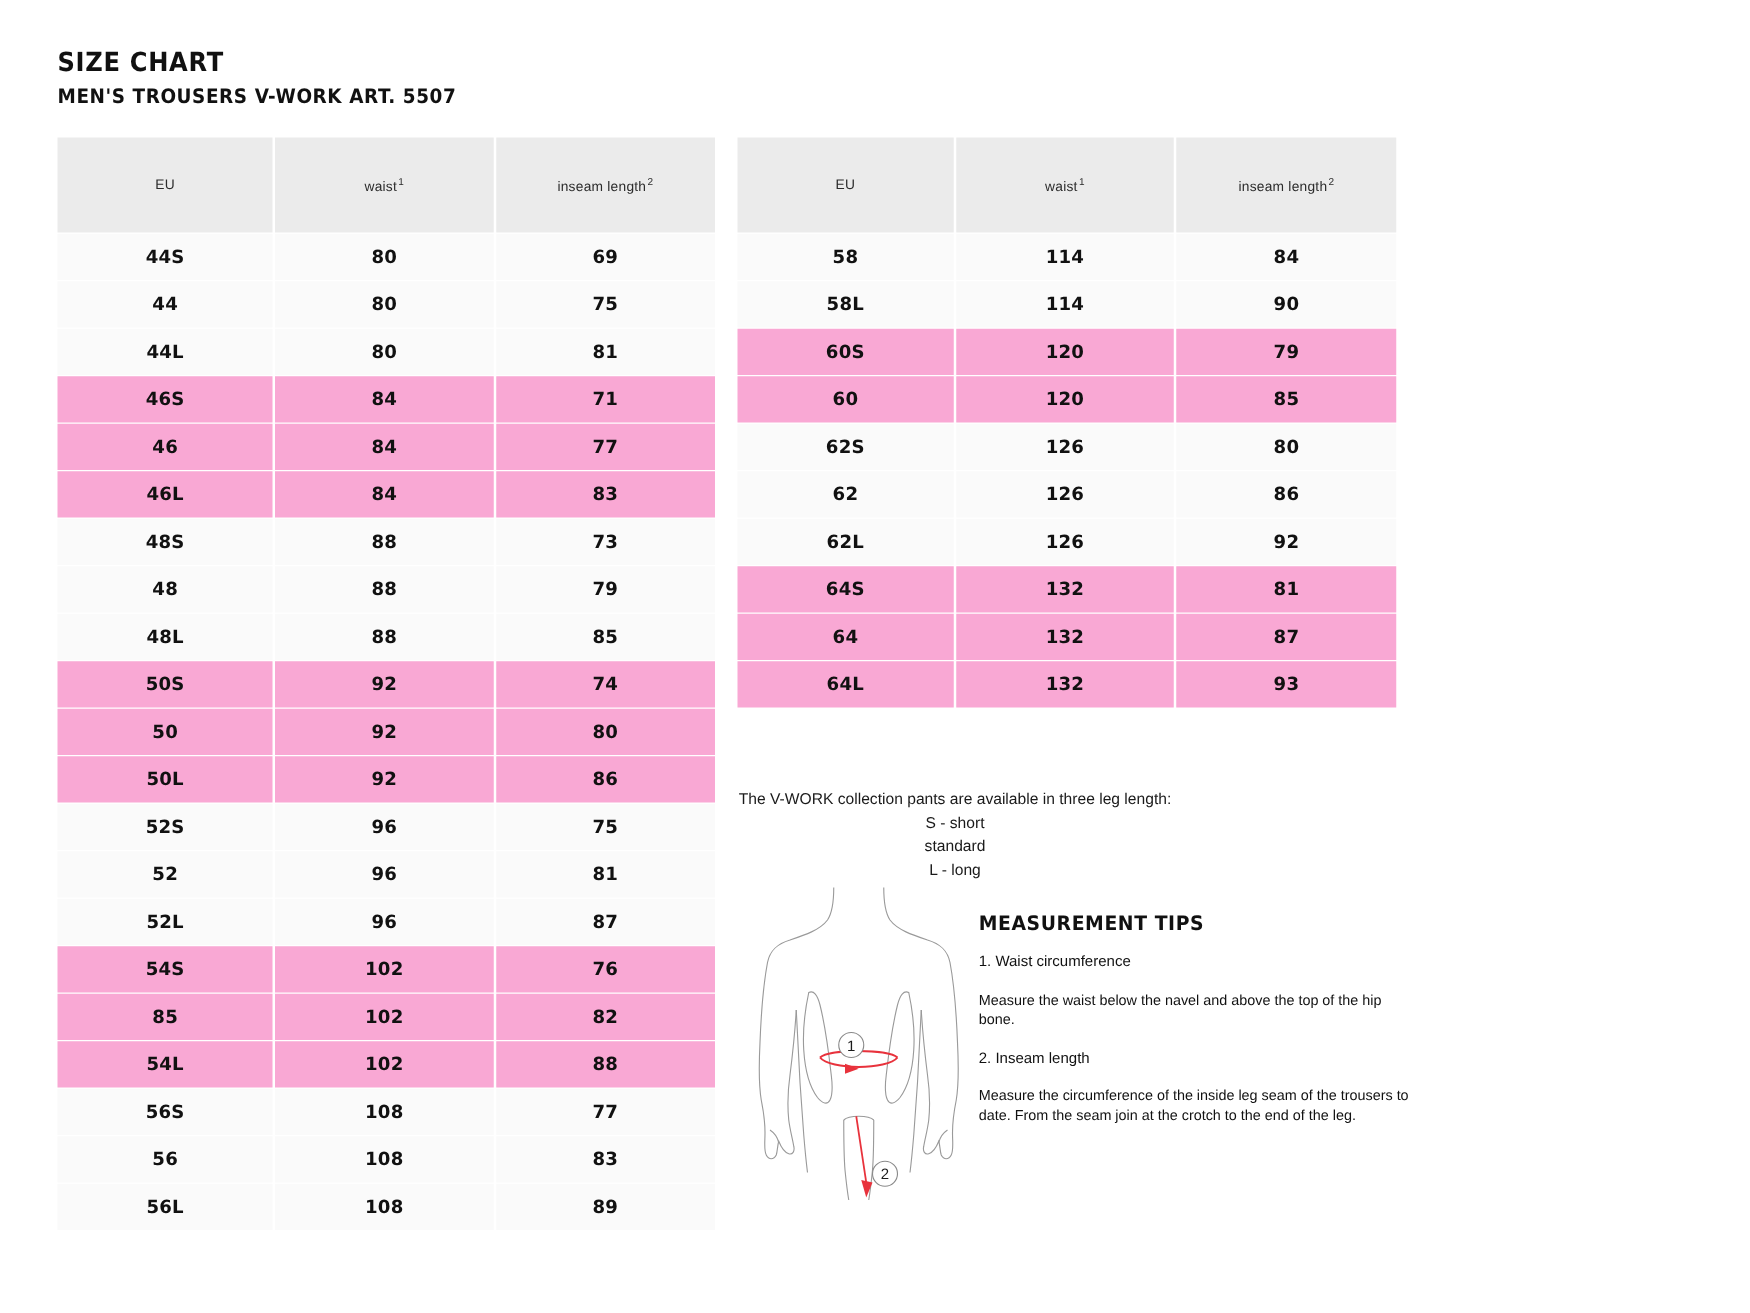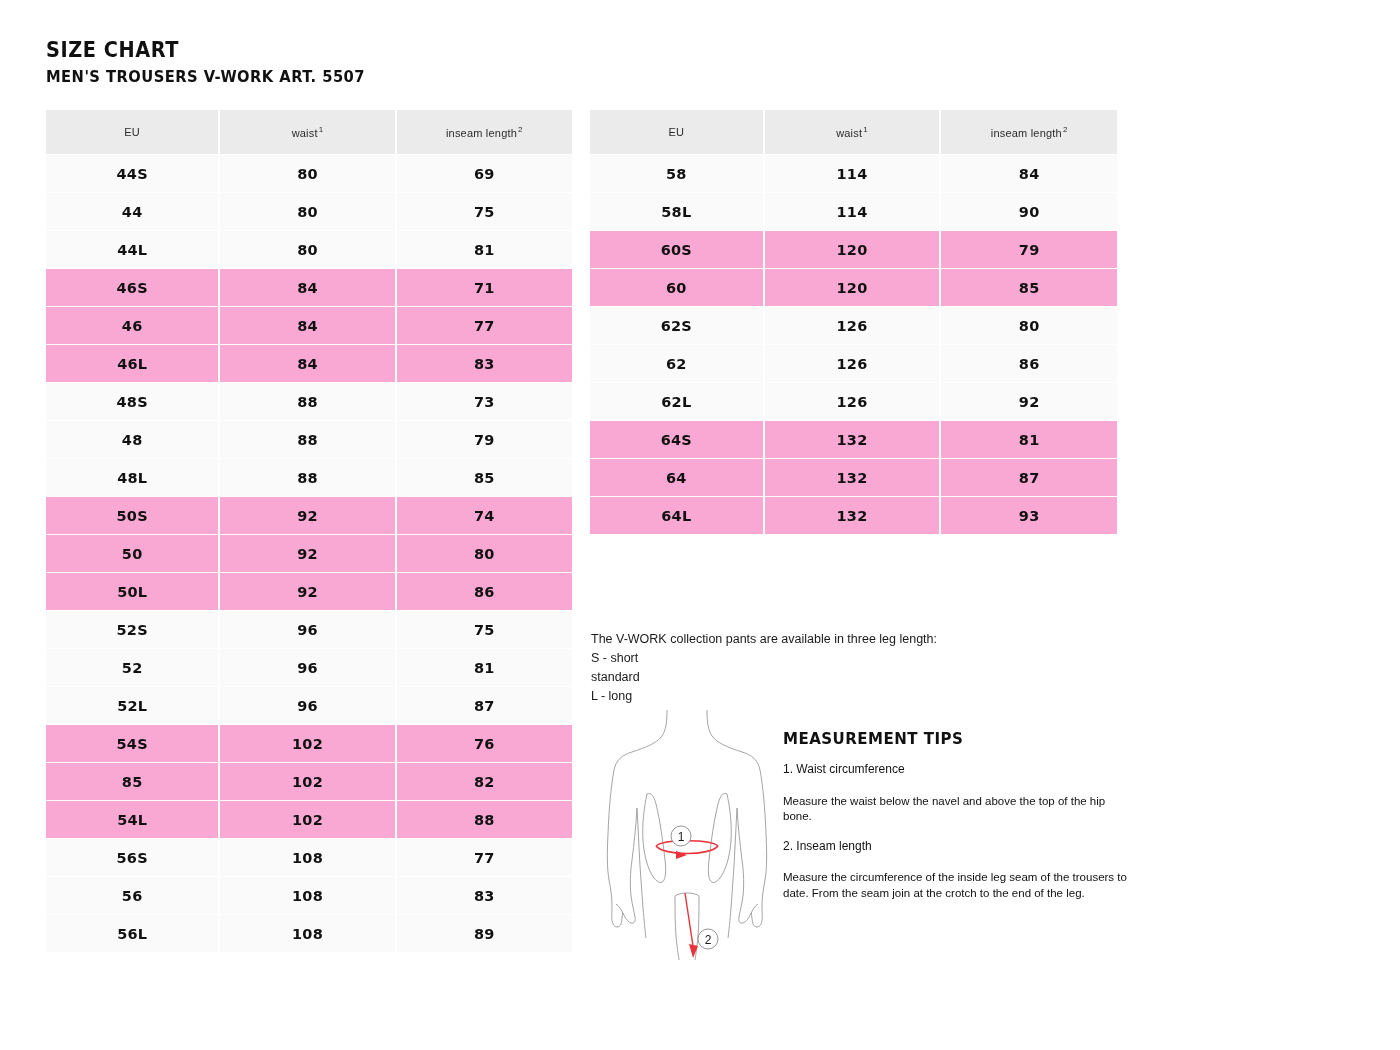"EU" .size-table th { padding: 0 -> 16px }
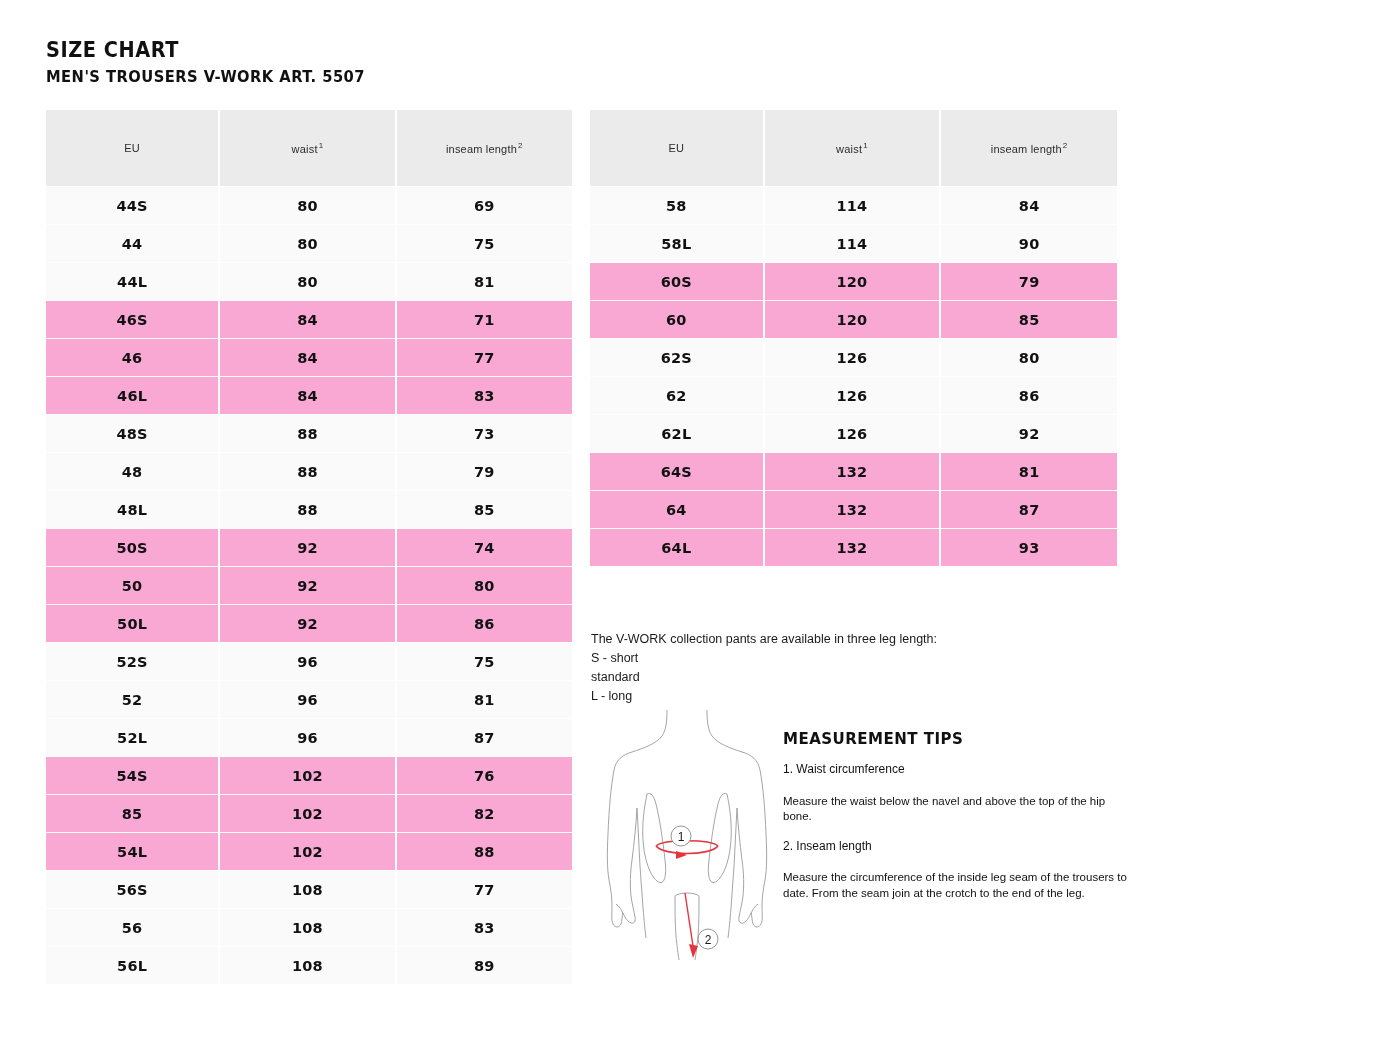"The V-WORK collection pants are" .leg-note { text-align: none -> center }
